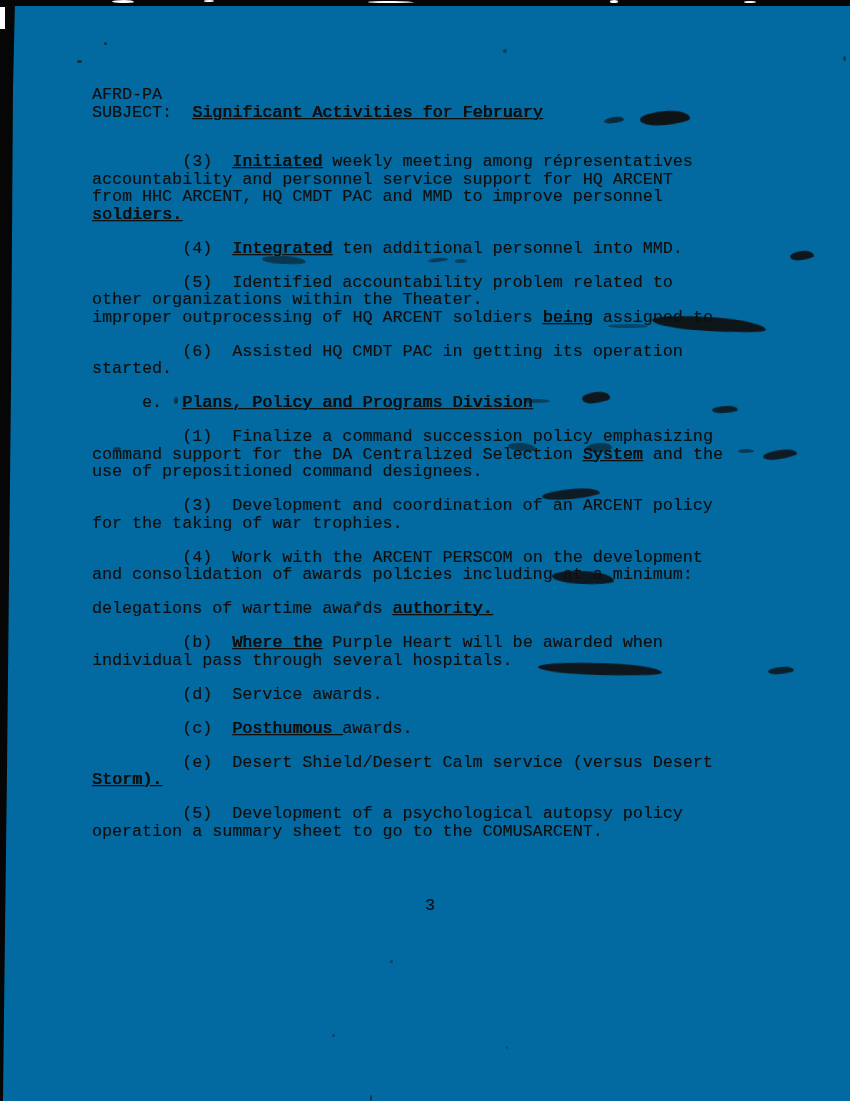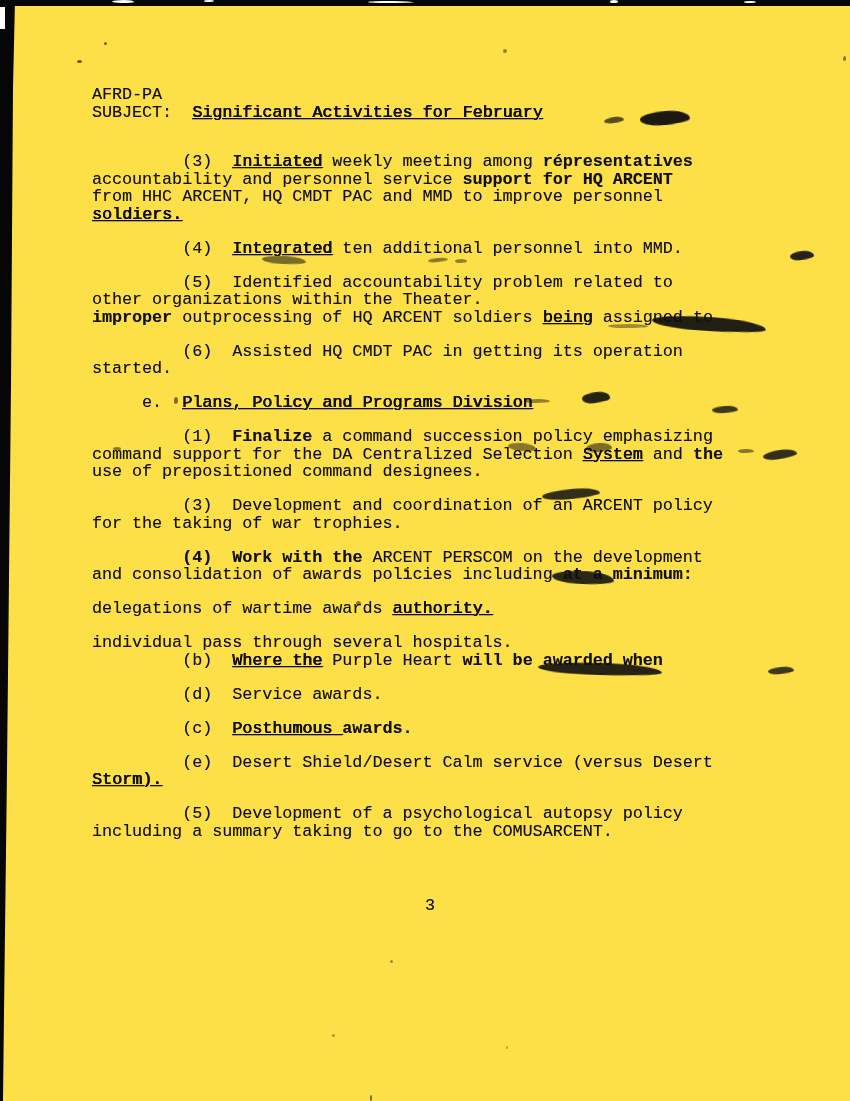"AFRD-PA" .page { background: #fde047 -> #0369a1 }
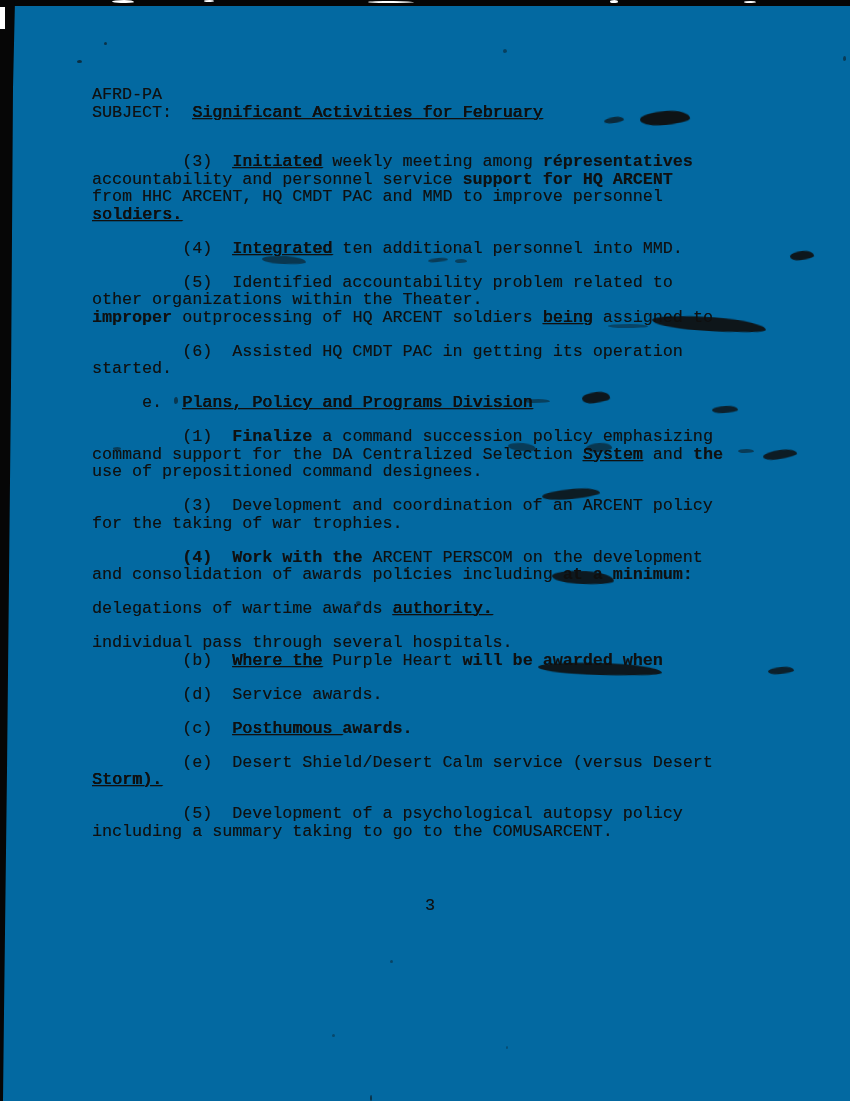"répresentatives" .w-b { font-weight: bold -> normal }
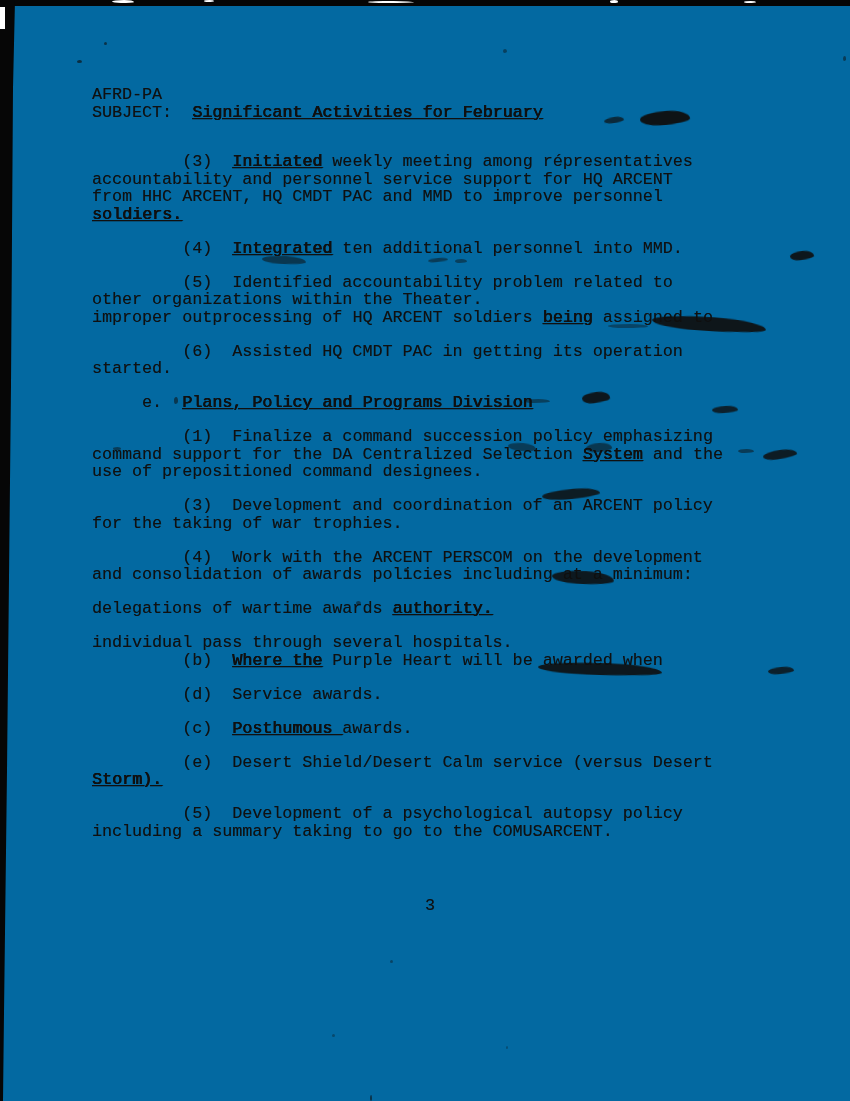"individual pass through several" div.line { order: before "(b) Where the Purple Heart" -> after "(b) Where the Purple Heart" }
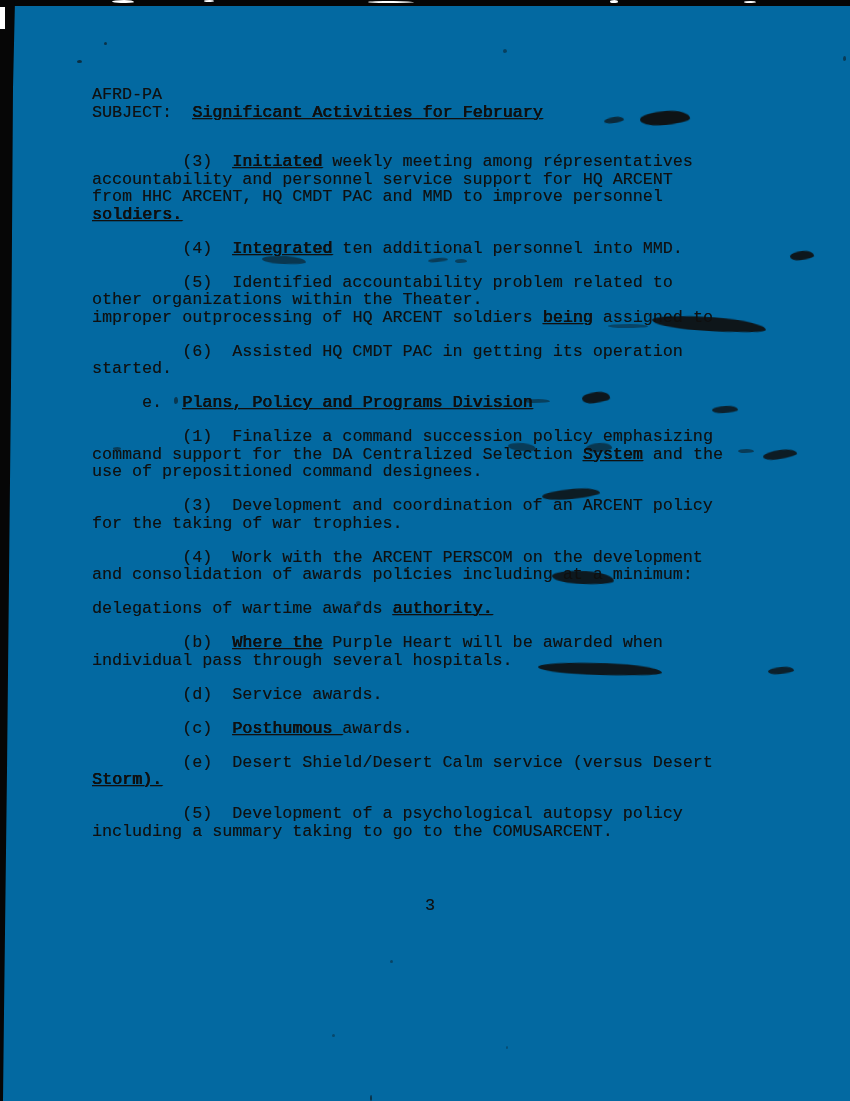"including a summary taking to" span { text: including a summary taking -> operation a summary sheet }
